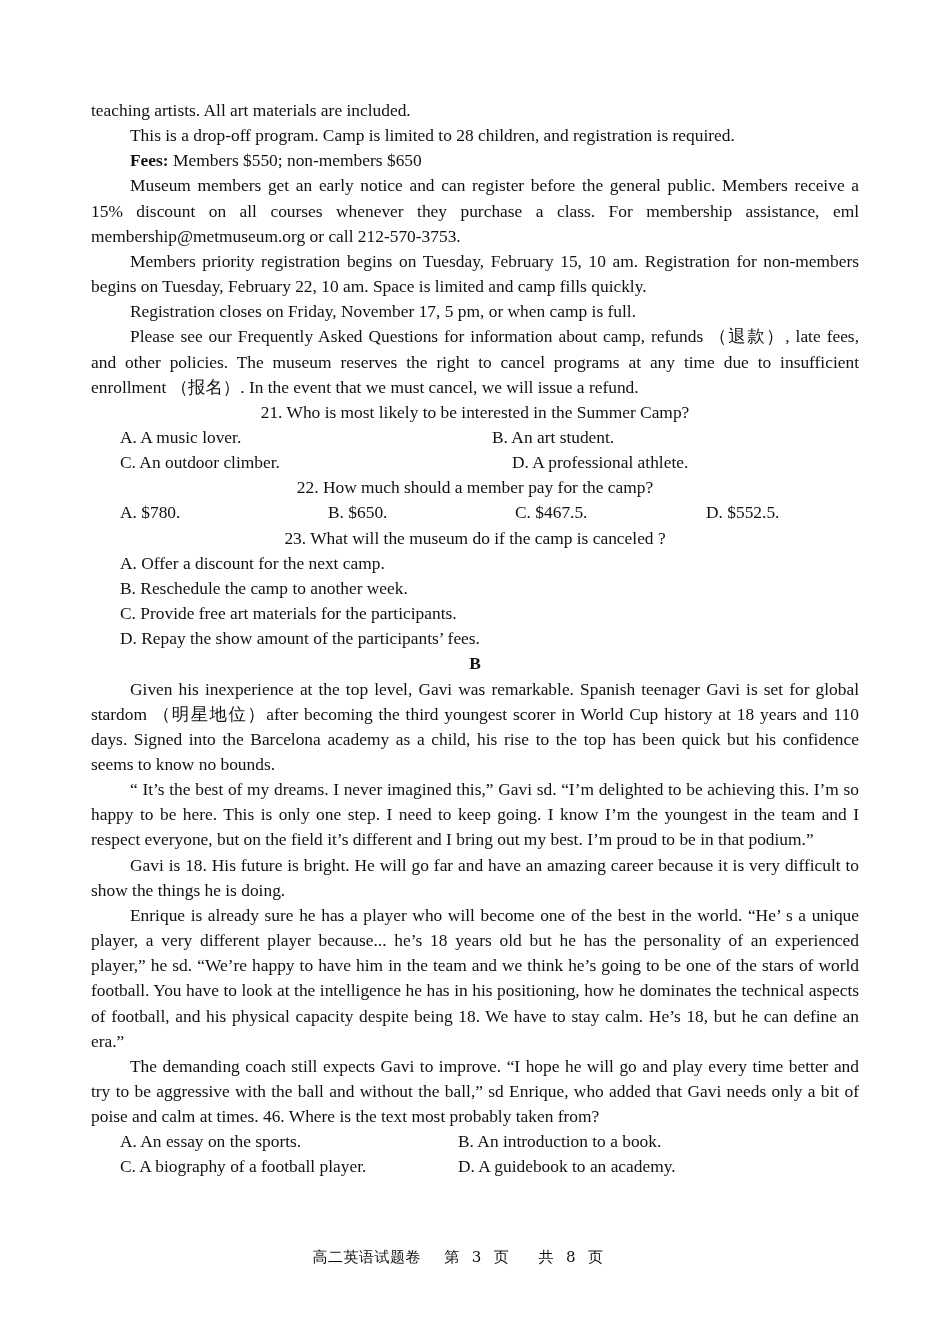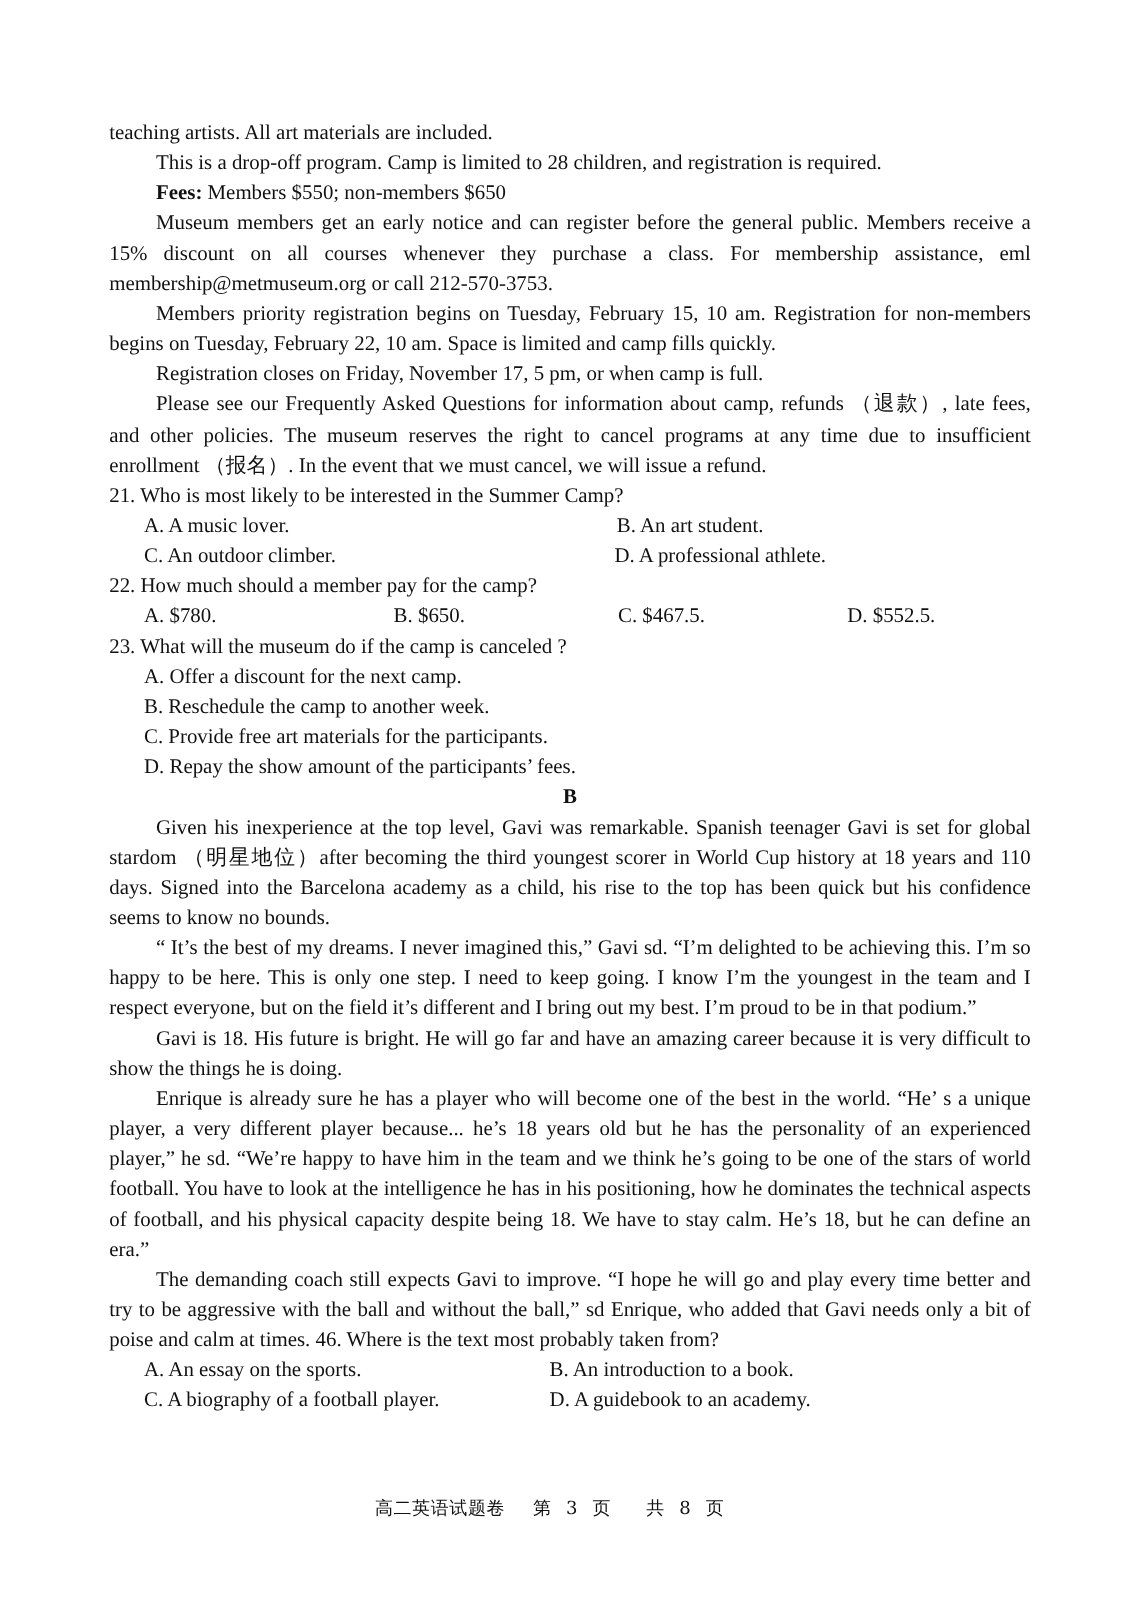"21. Who is most likely" .q { text-align: none -> center }
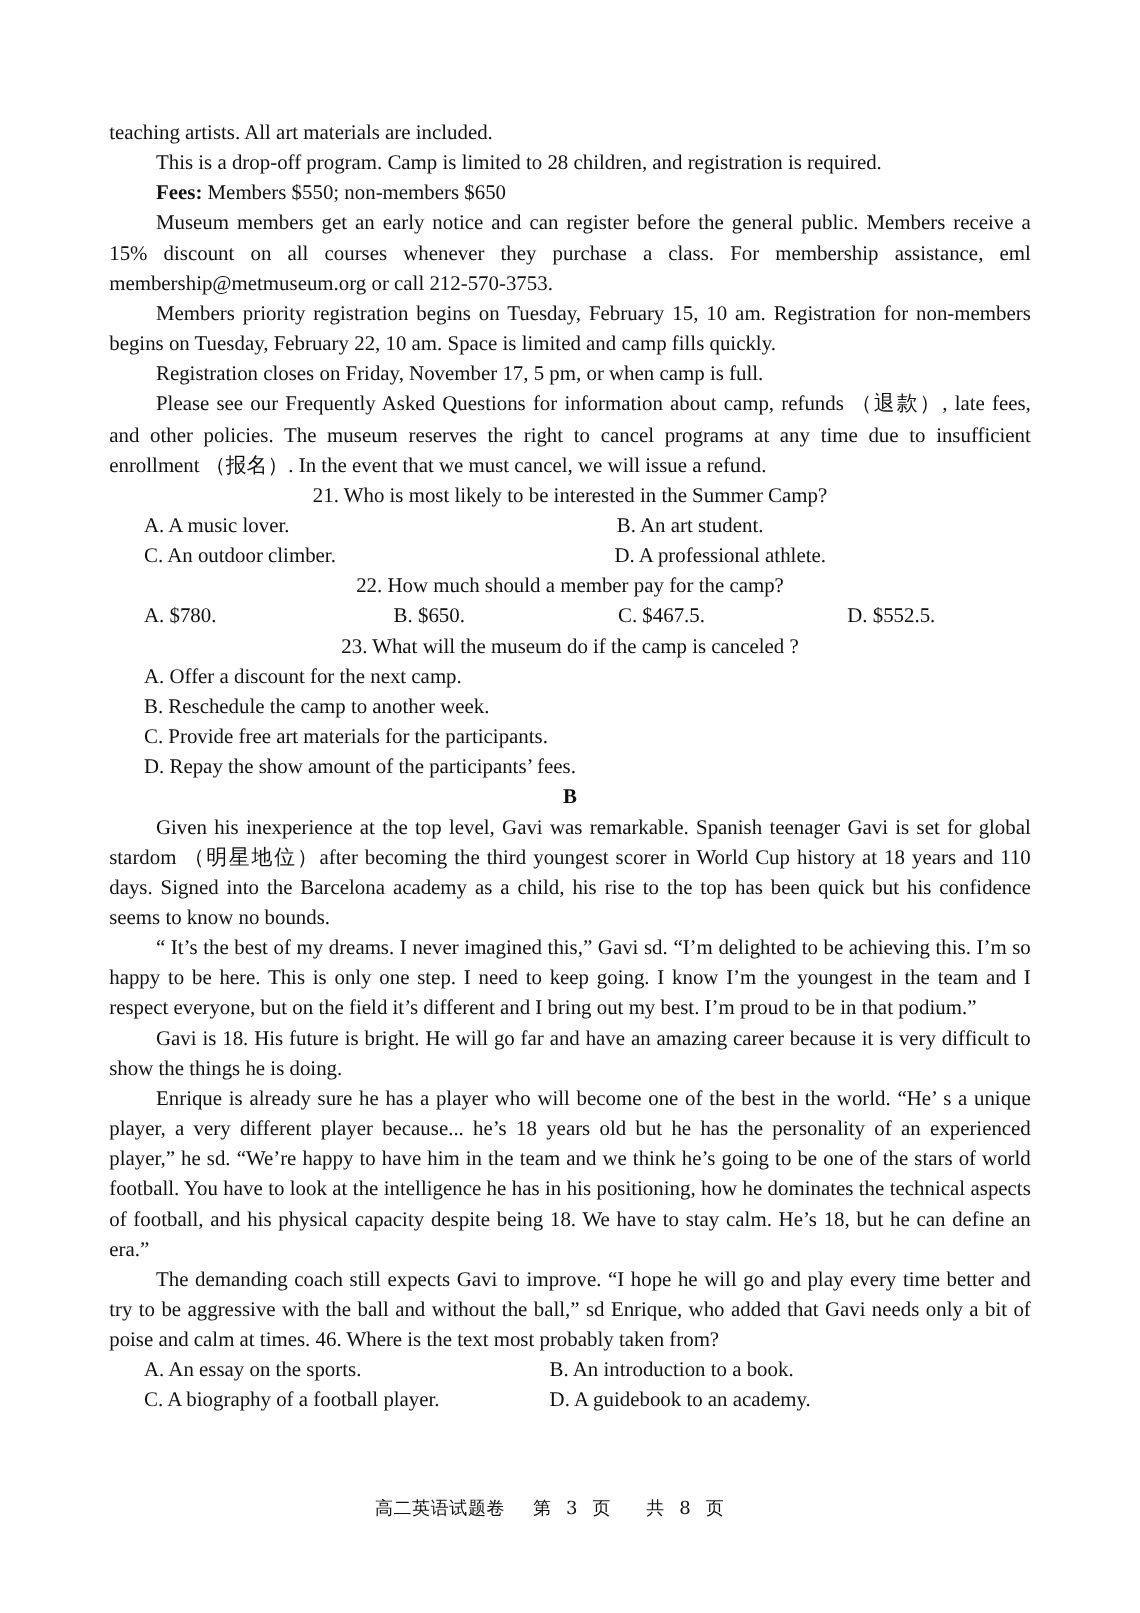"B. An art student." span.opt { left: 423px -> 401px }
